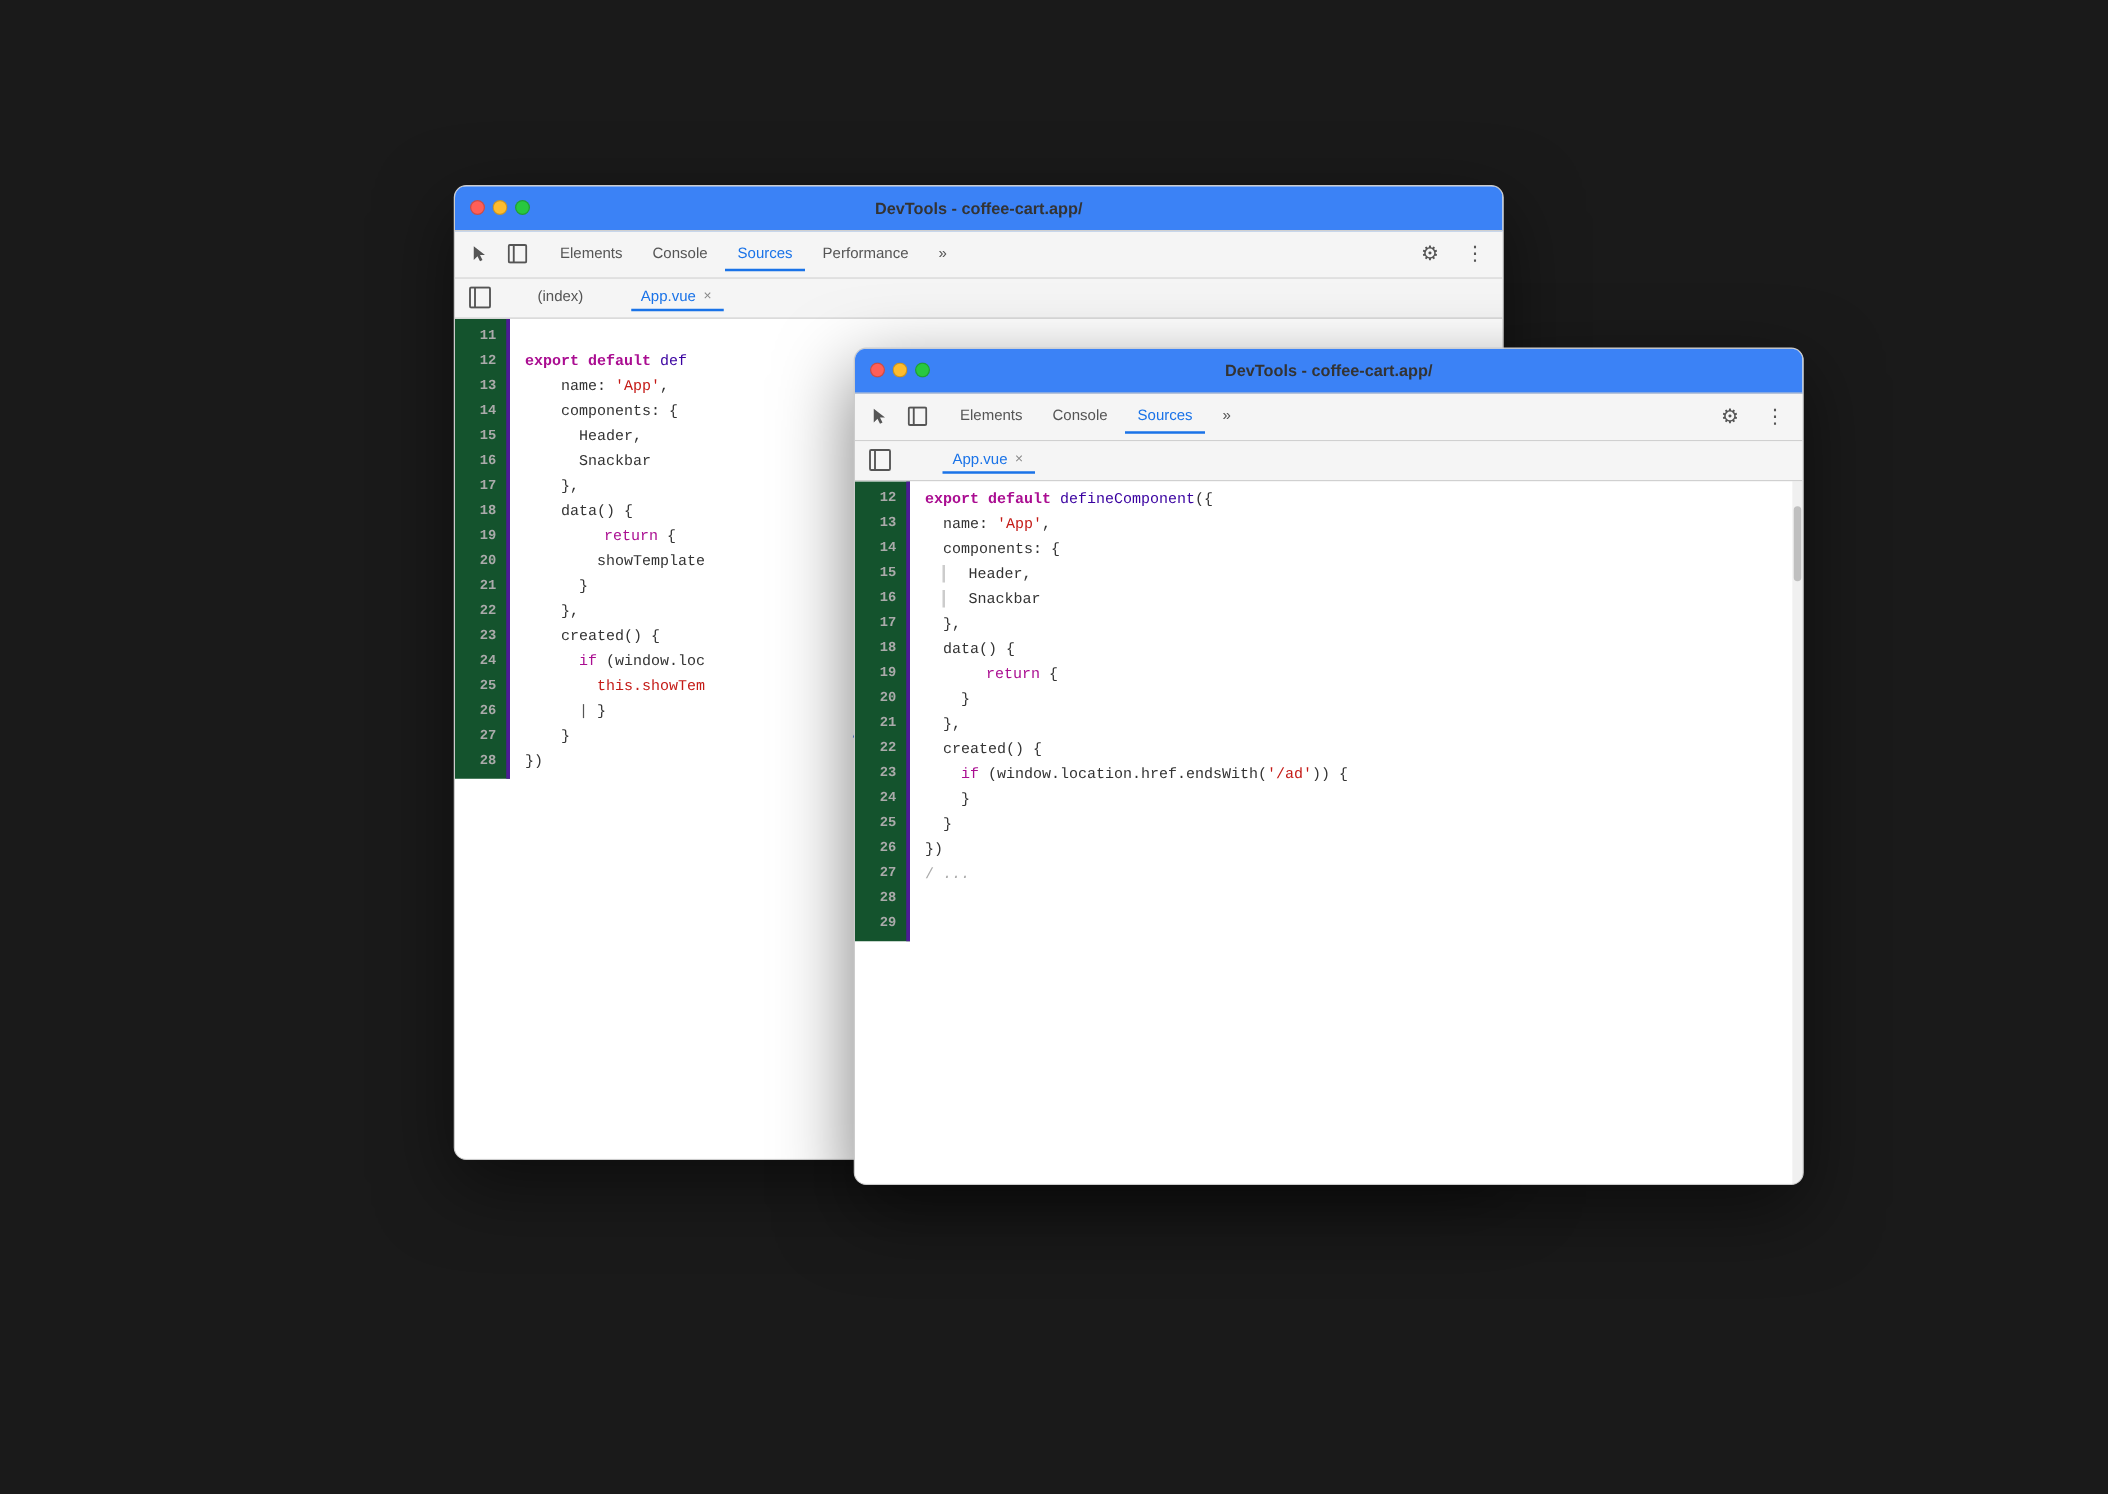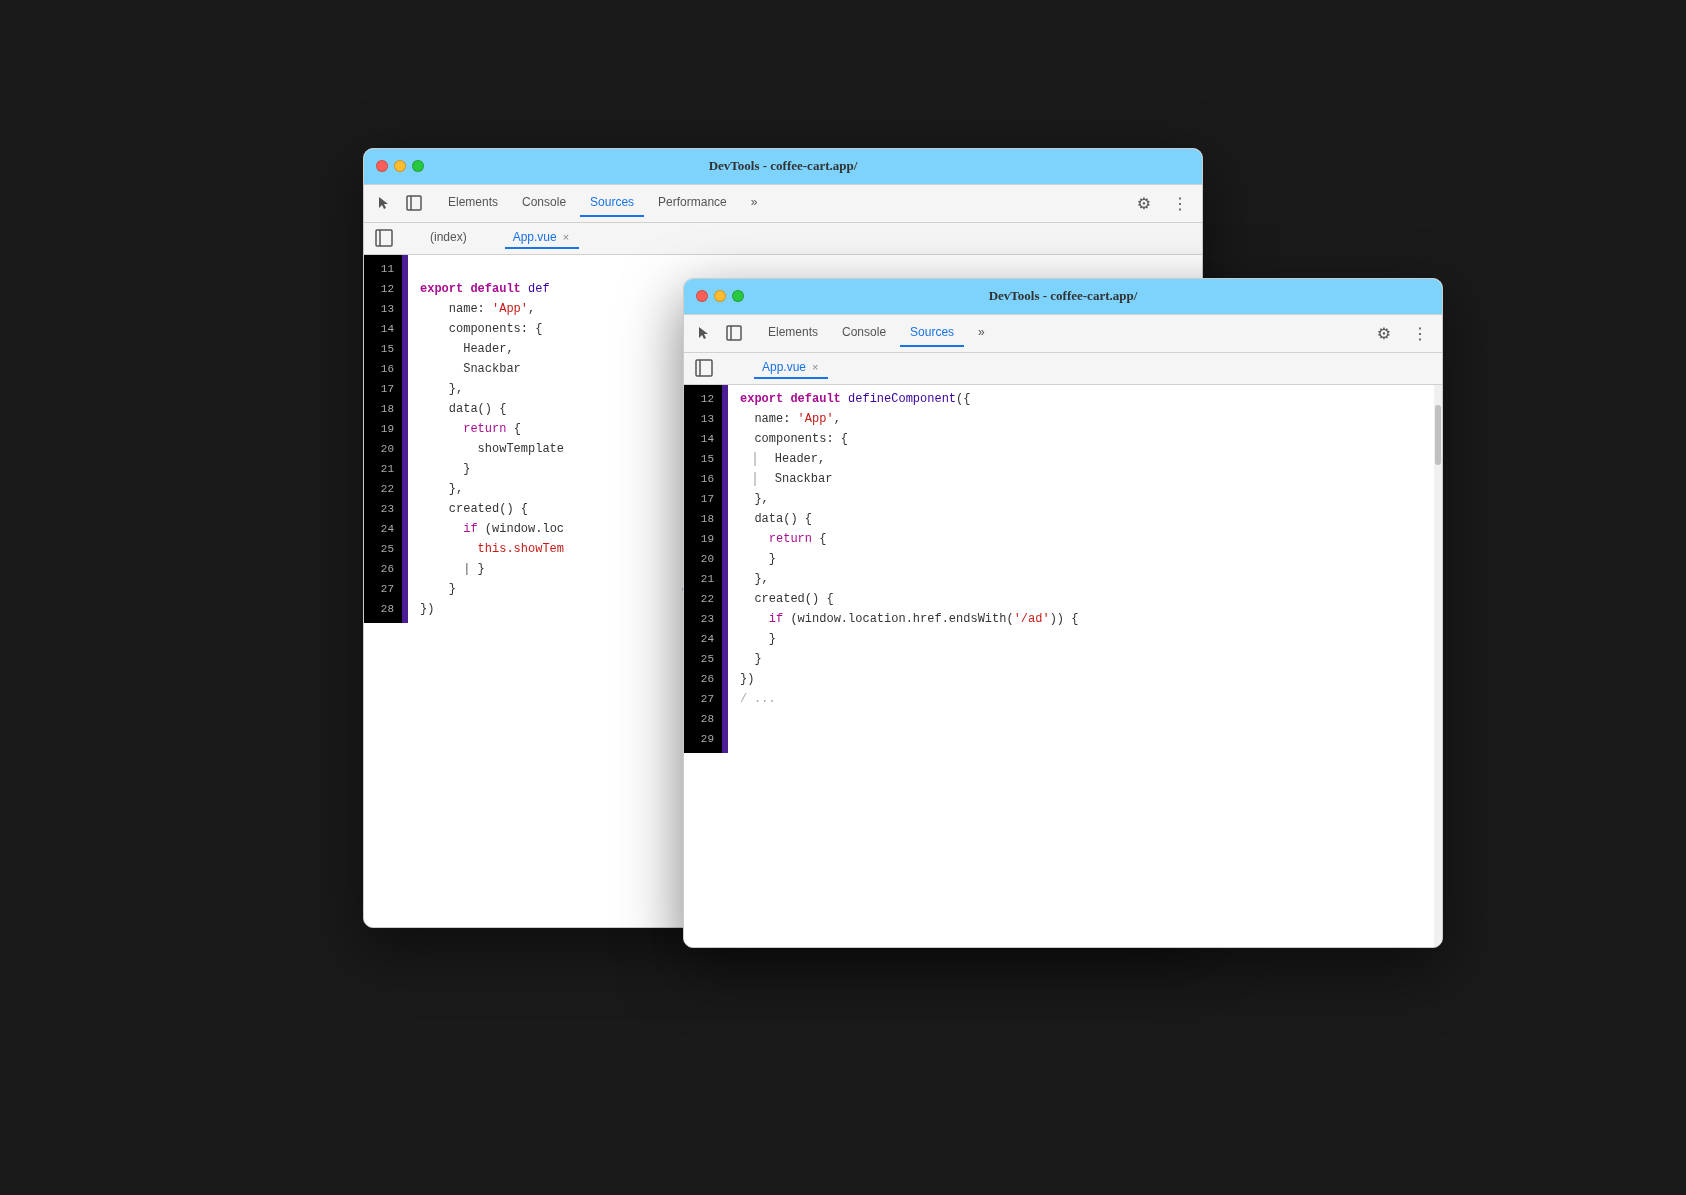"DevTools - coffee-cart.app/" .title-bar { background: #7dd3fc -> #3b82f6; font-family: Liberation Serif, serif -> none }
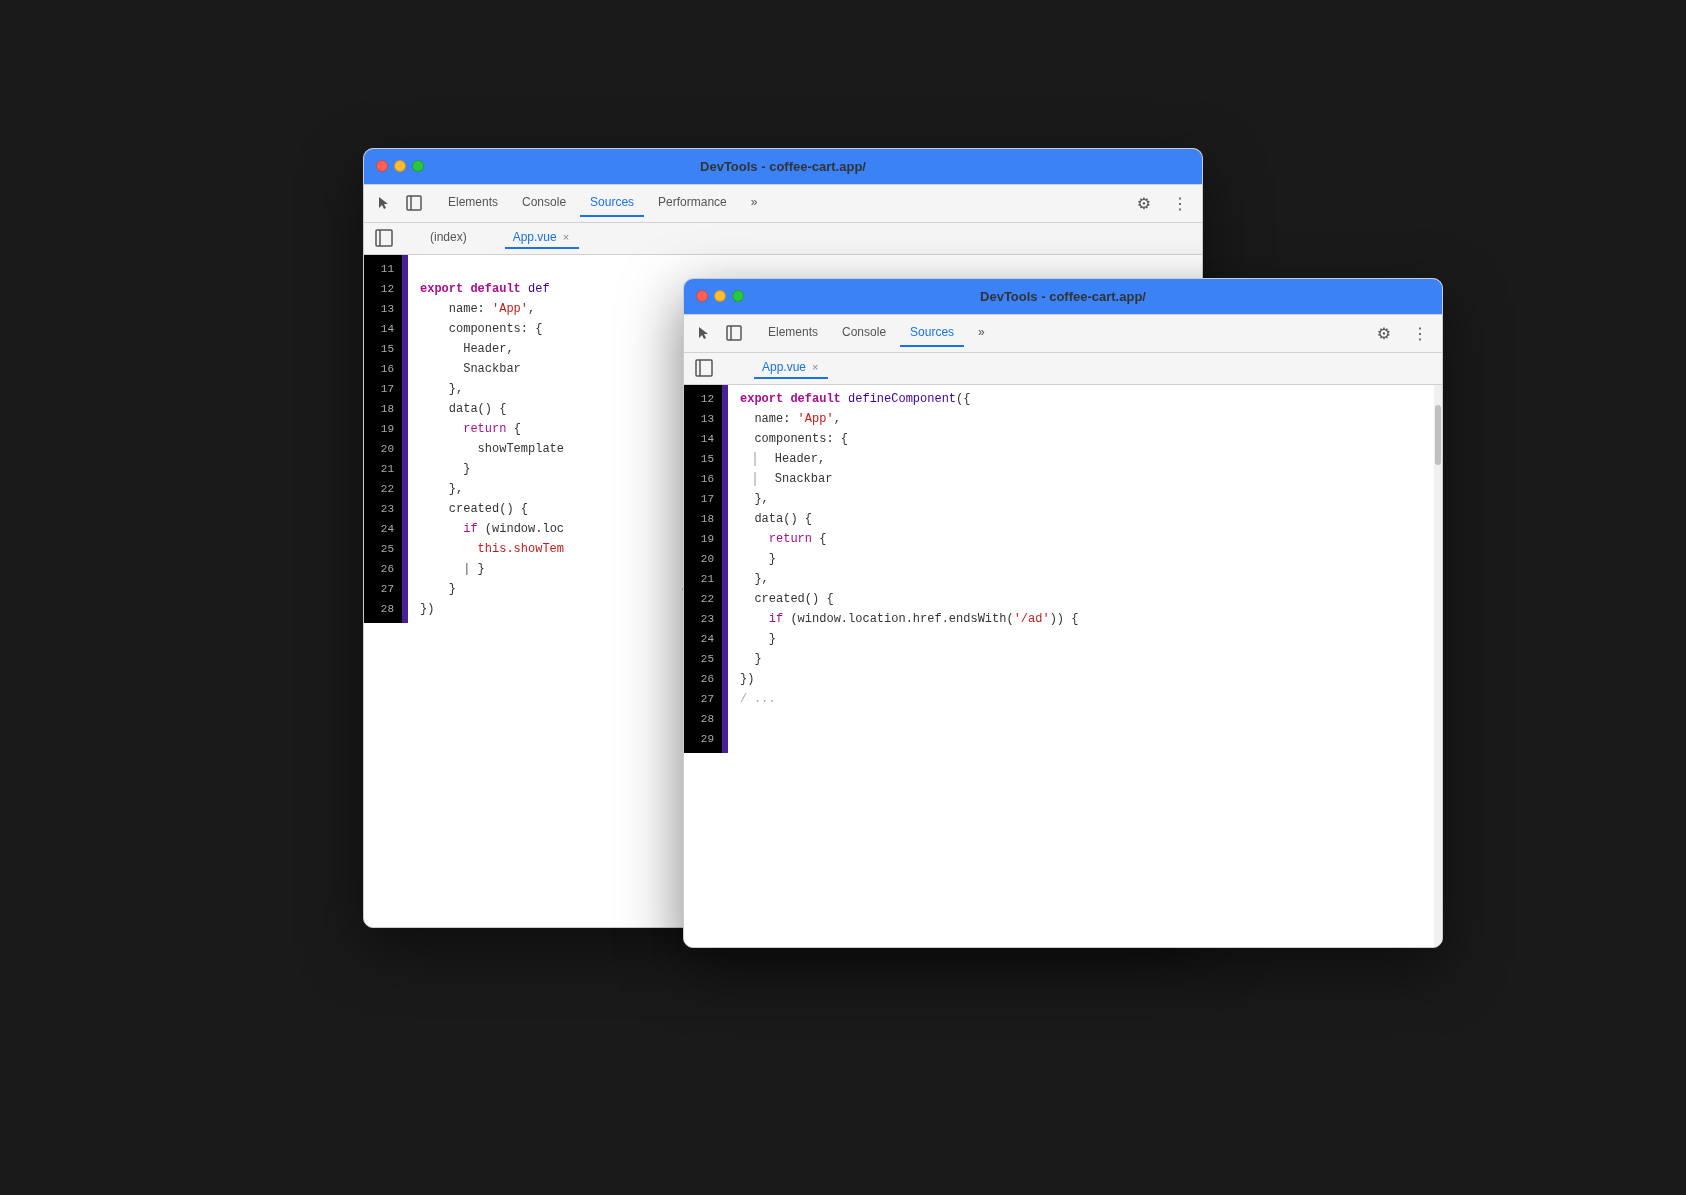"11" .line-numbers { background: #000000 -> #14532d; border-right: 6px solid #4c1d95 -> 3px solid #4c1d95; font-weight: none -> bold }
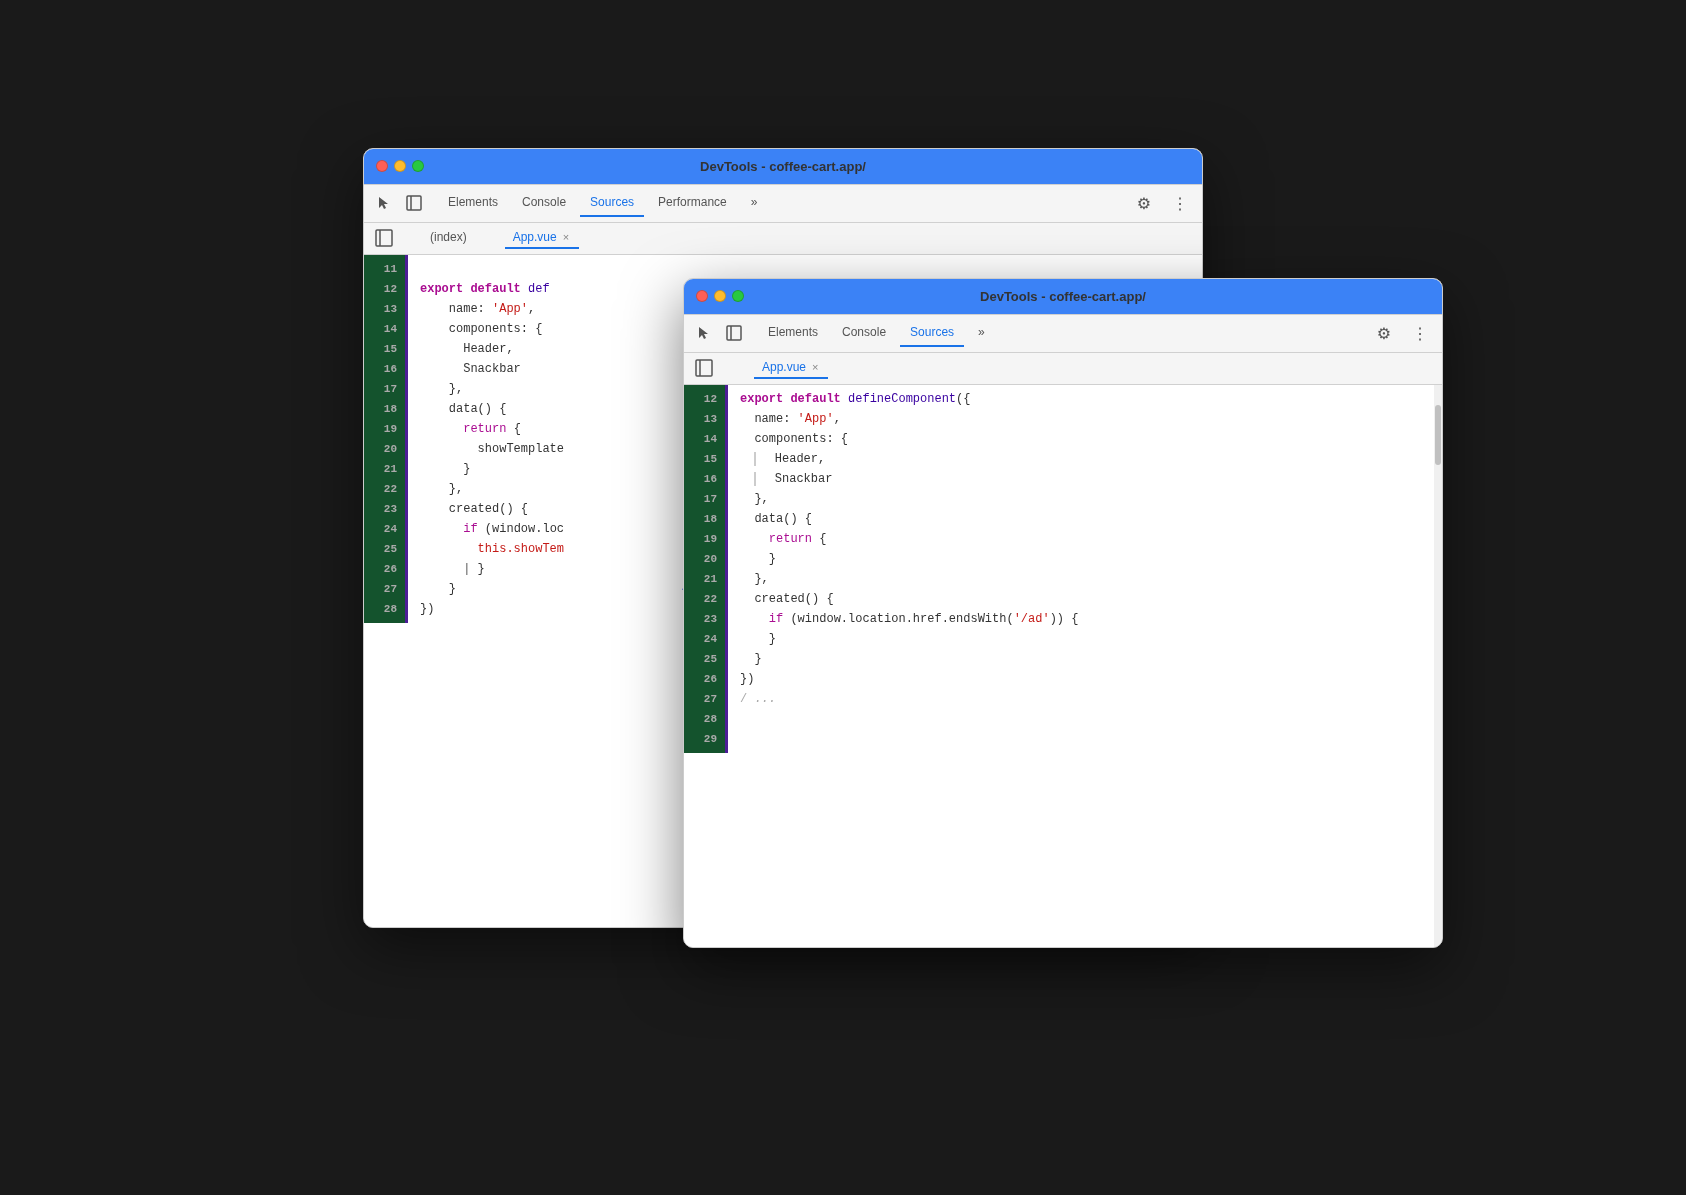"return" .kw-return { margin-left: none -> 20px }
